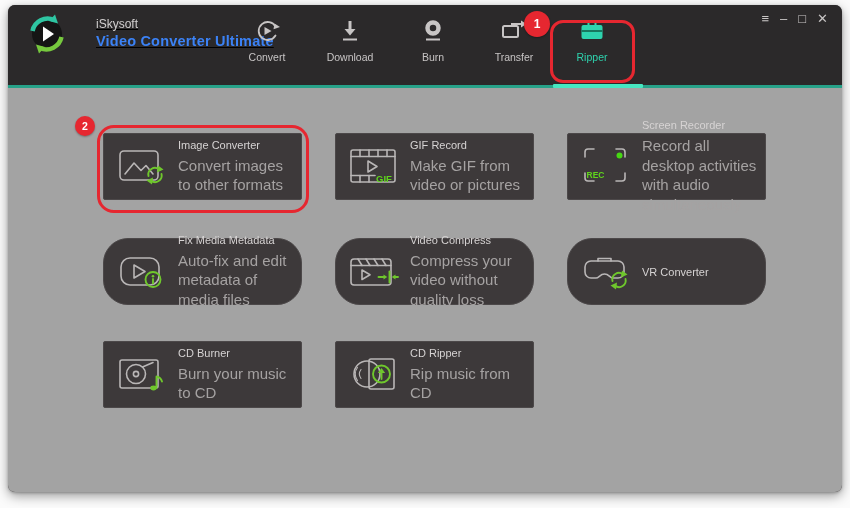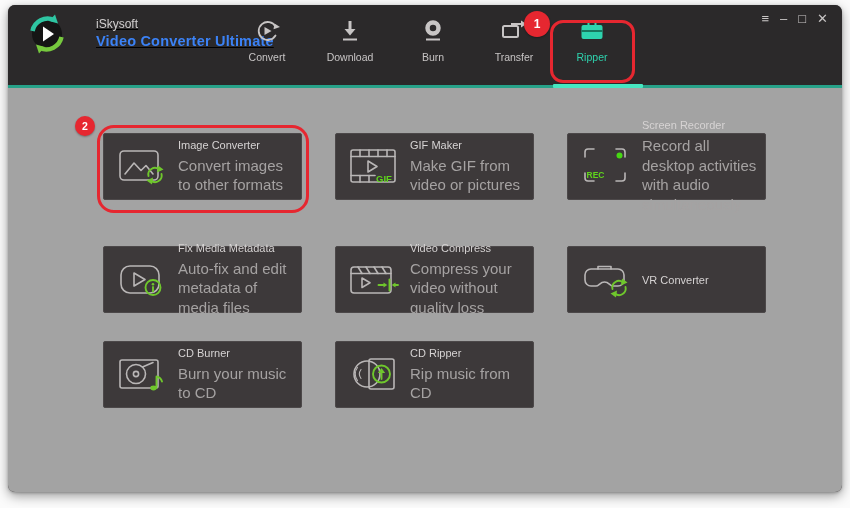"GIF Maker" span.card-title { text: Maker -> Record }
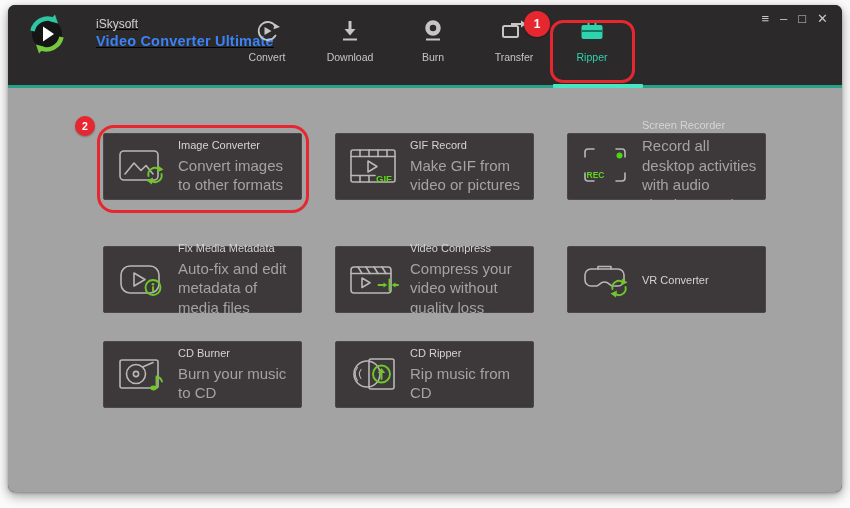"Fix Media Metadata" .r2 { border-radius: none -> 25px; top: 158px -> 150px }
